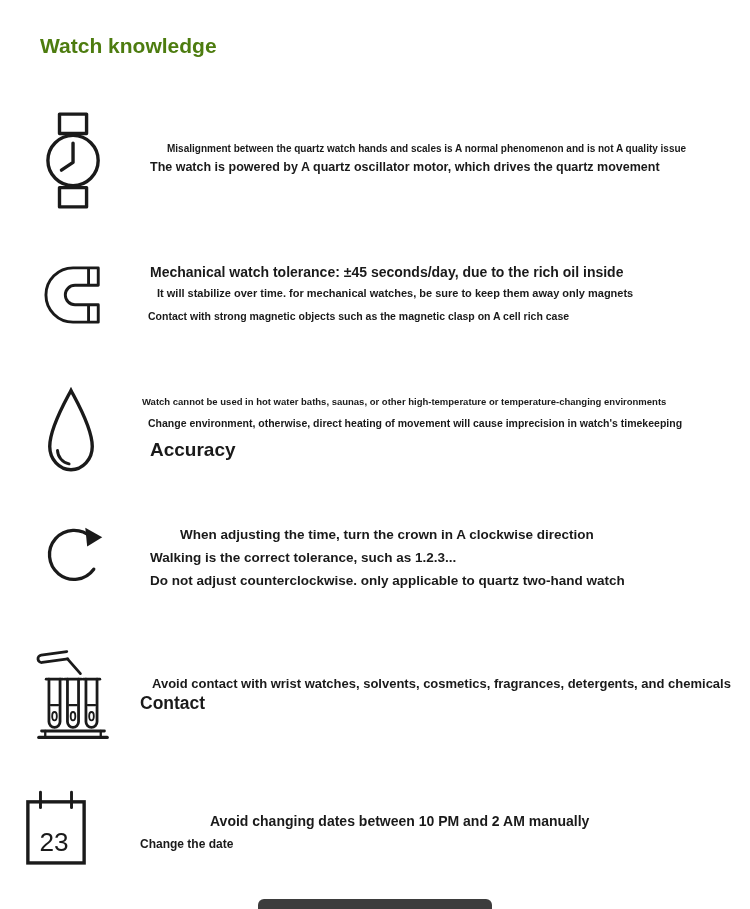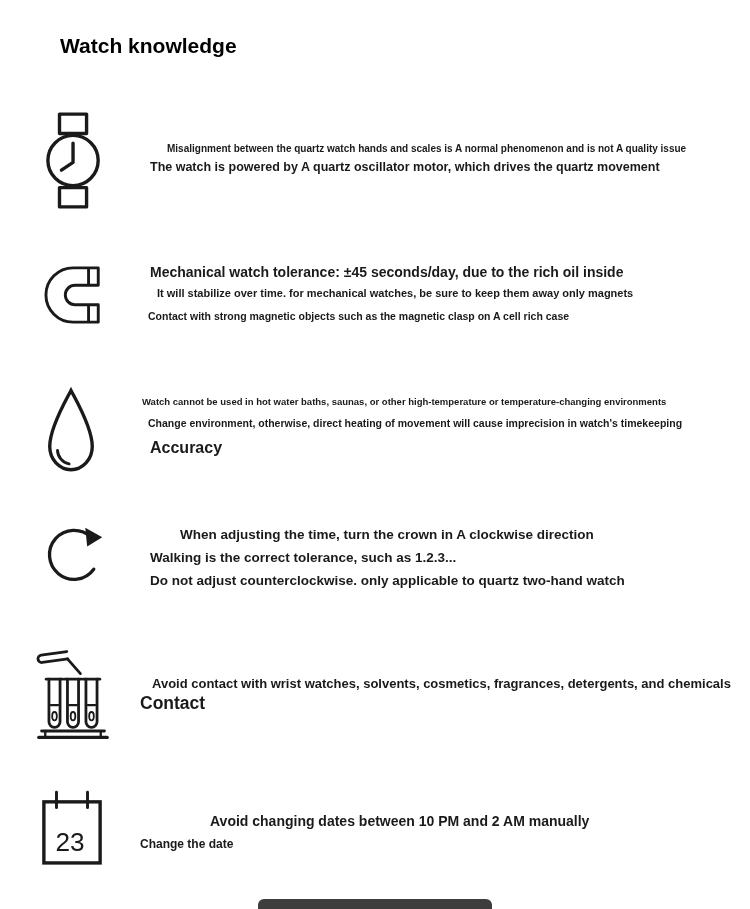"Watch knowledge" #page-title { color: #000000 -> #4d7c0f; margin-left: 20px -> none }
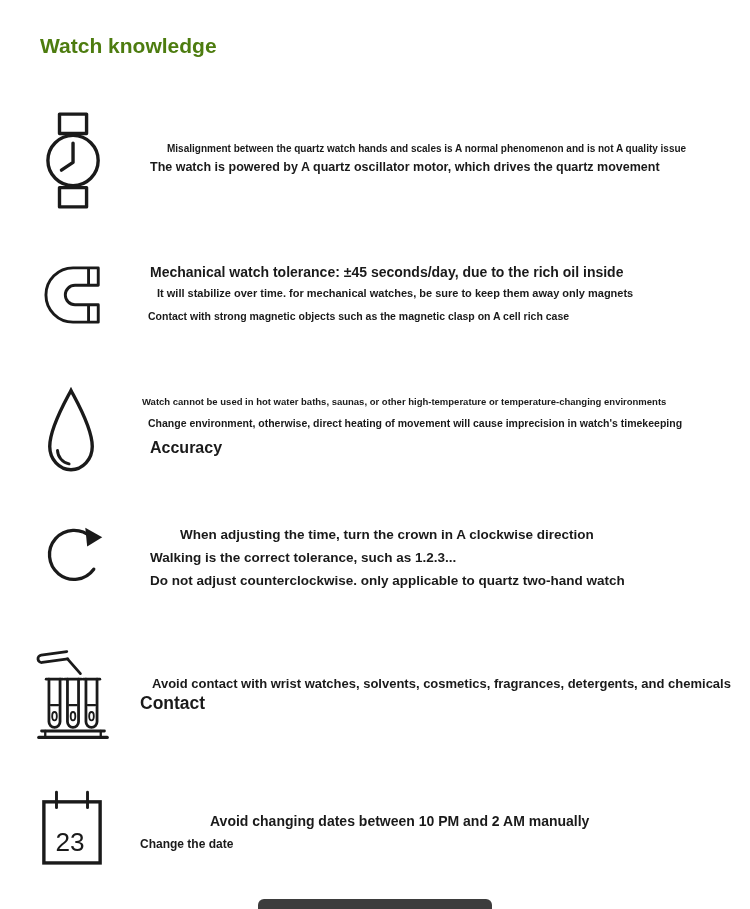"Accuracy" div.t { font-size: 16px -> 19px }
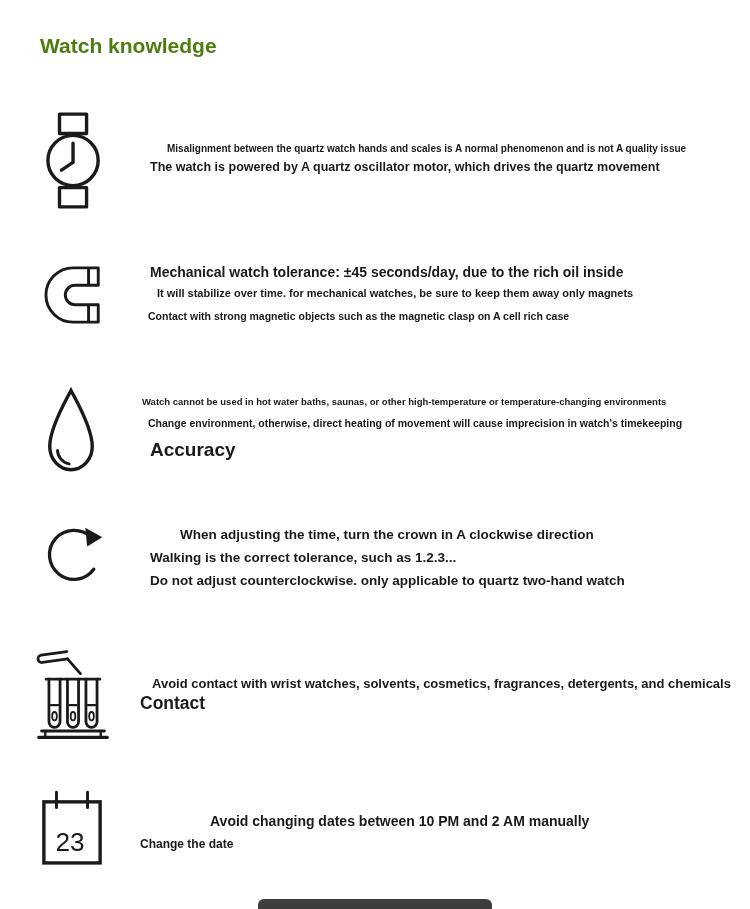"23" div.icon { left: 40px -> 24px }
